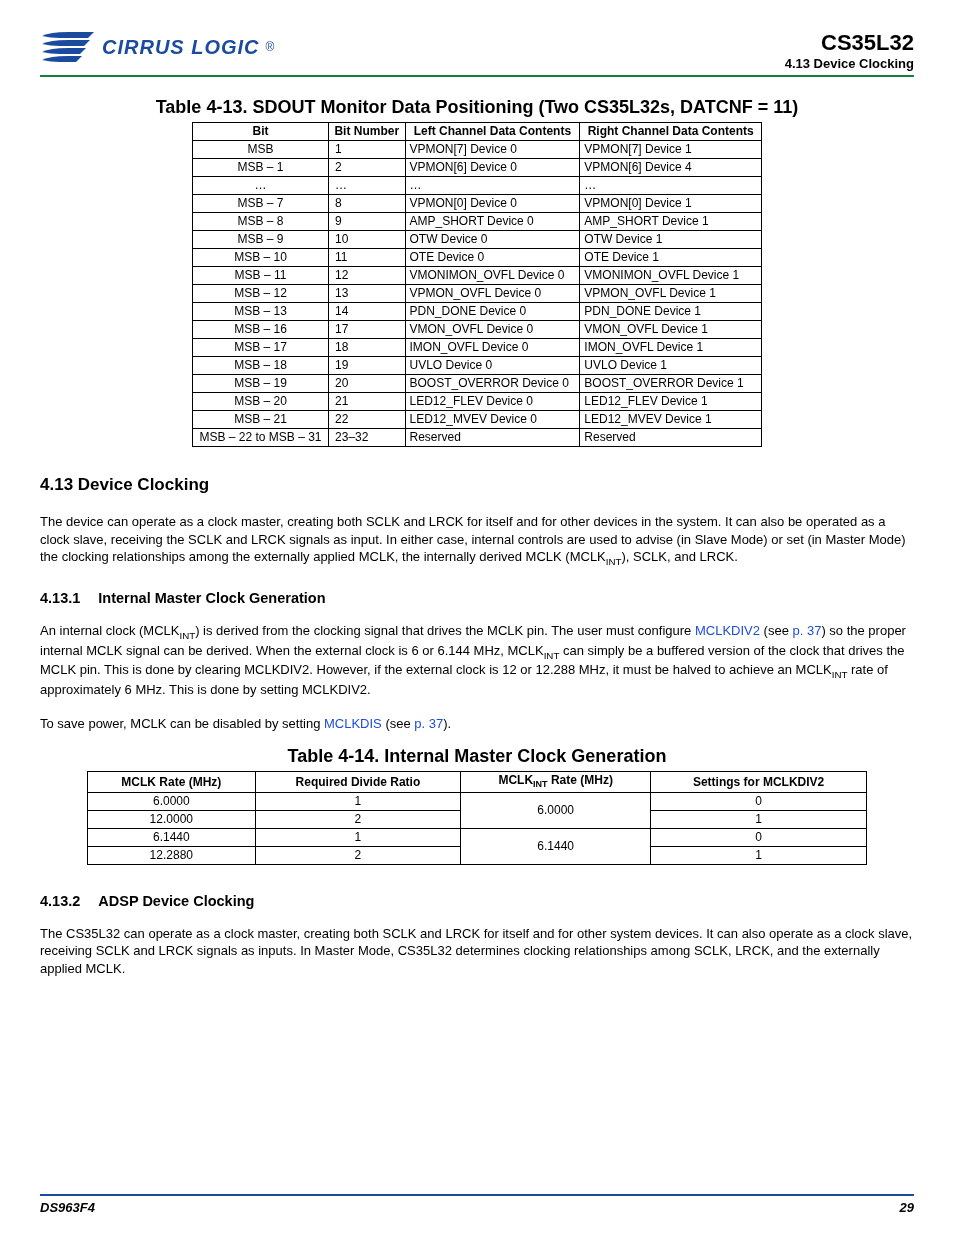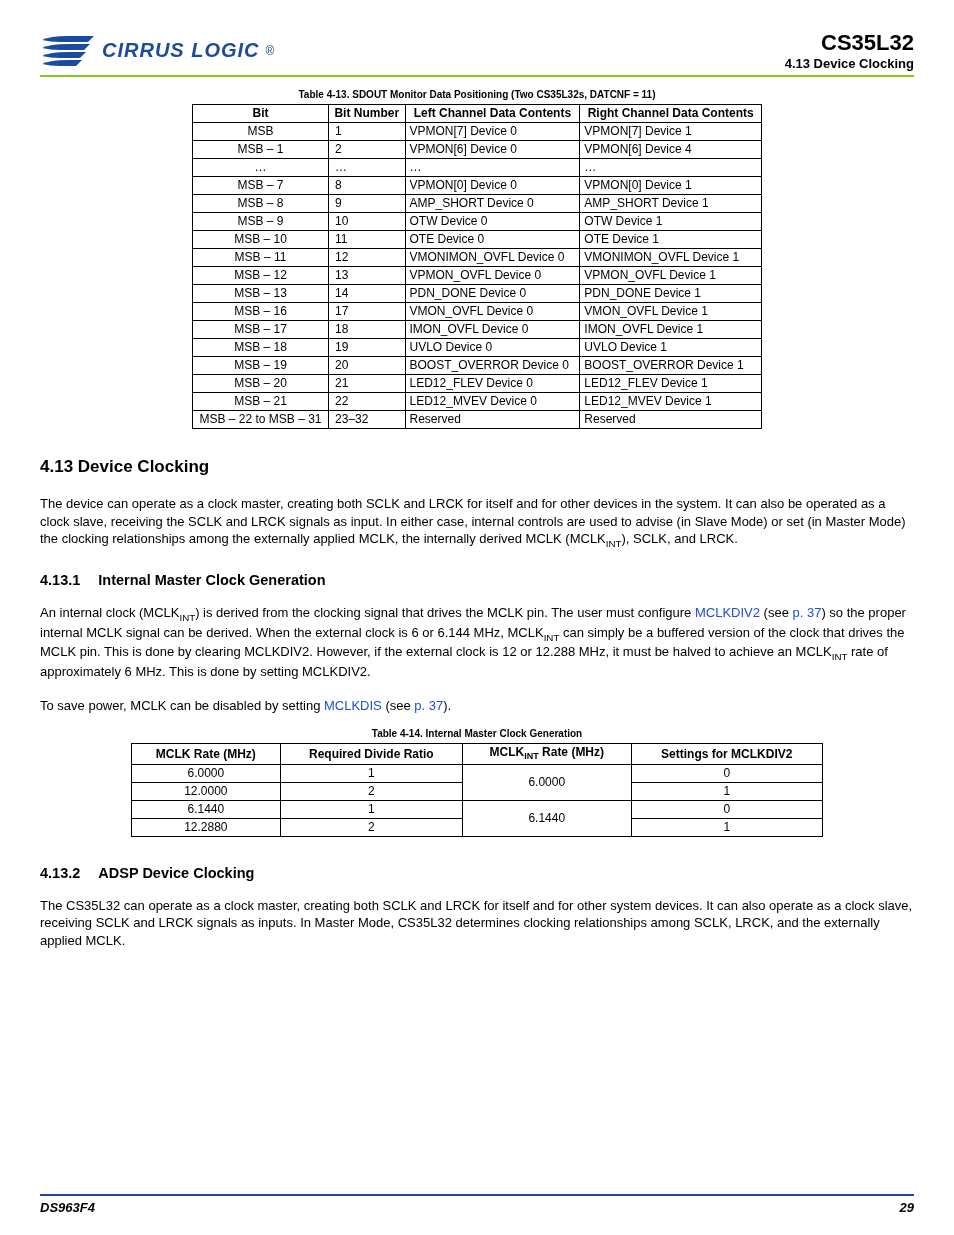"CIRRUS LOGIC" .hdr { align-items: center -> flex-start; border-bottom: 2px solid #84cc16 -> 2px solid #15803d; margin-bottom: 6px -> 14px }
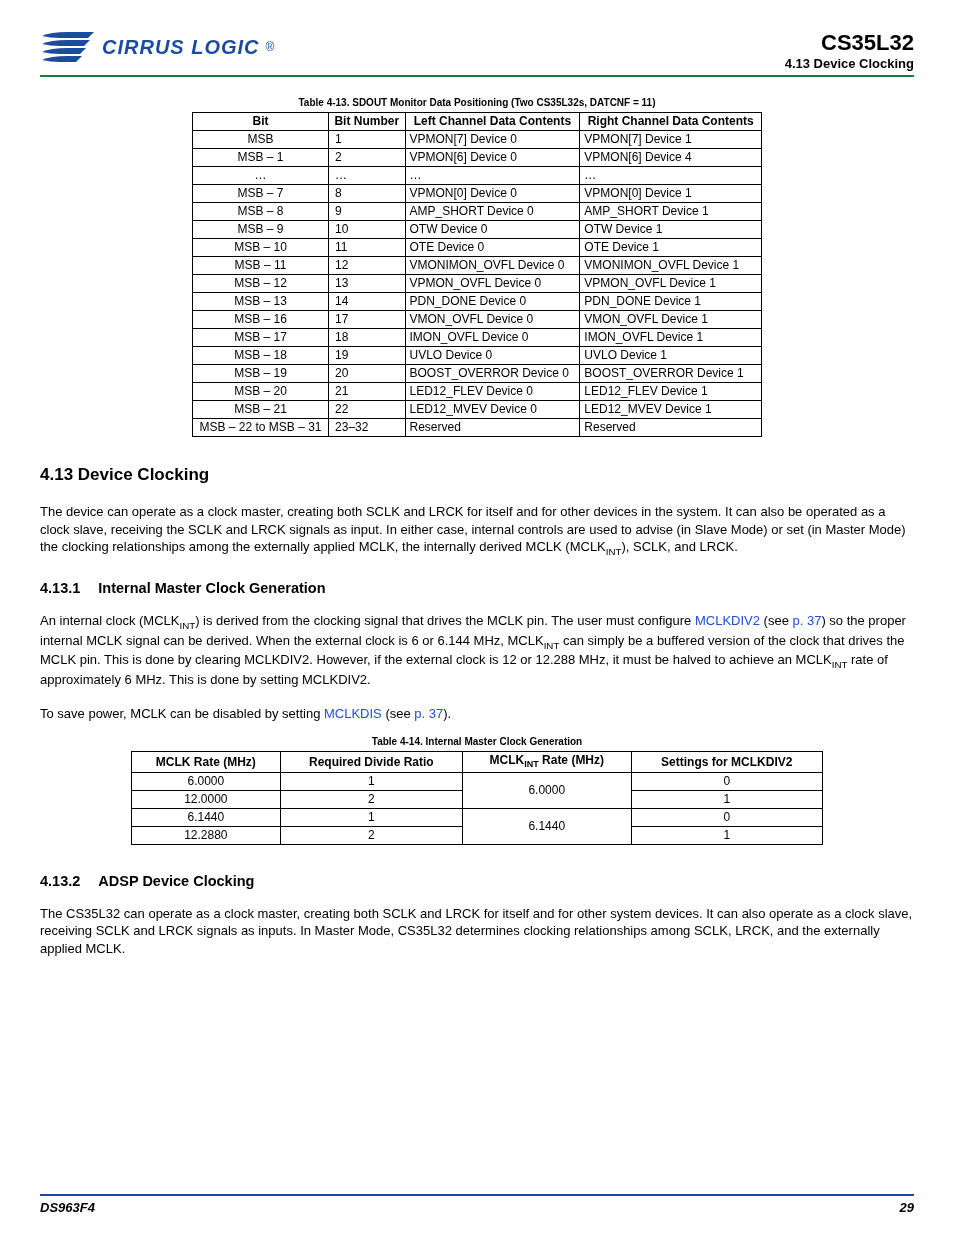"Table 4-13. SDOUT Monitor Data" .tcap { font-size: 10px -> 18px }
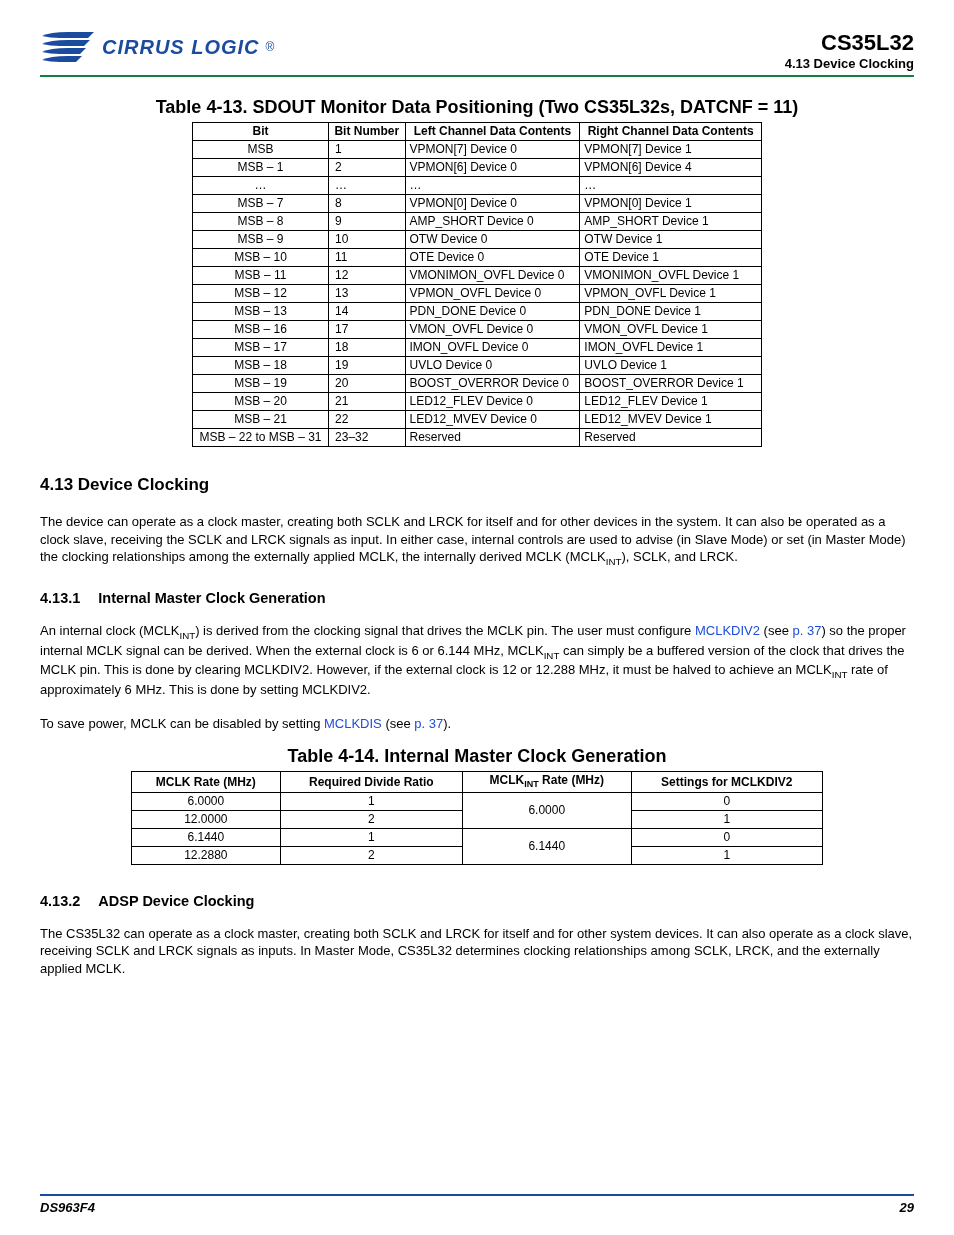"MCLK Rate (MHz)" table.t2 { width: 692px -> 780px }
